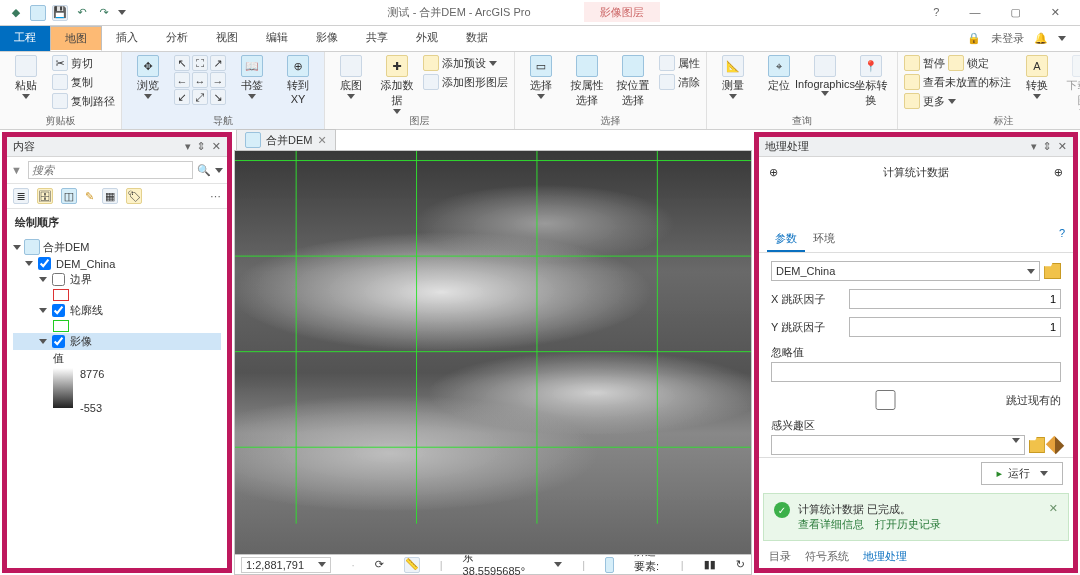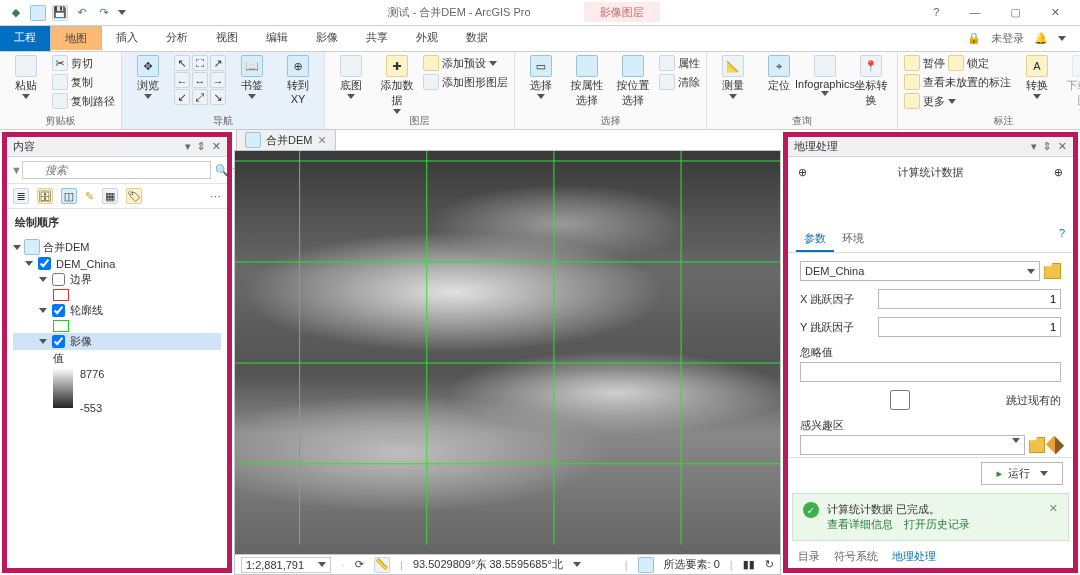"地理处理" .gp { width: 295px -> 324px }
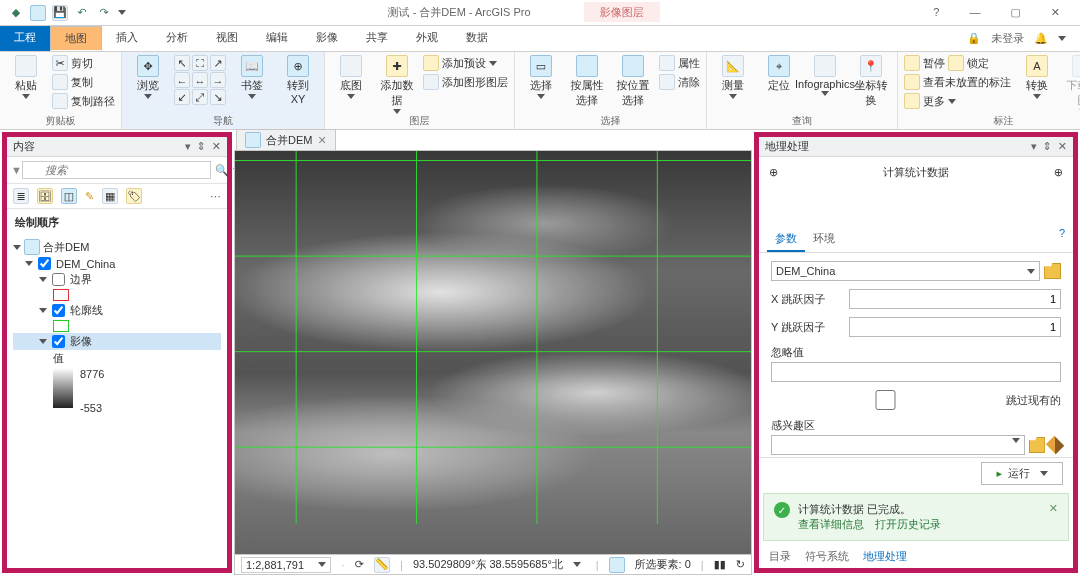"搜索" .search-row input { margin-left: none -> 6px; padding: 2px 22px -> 2px 3px }
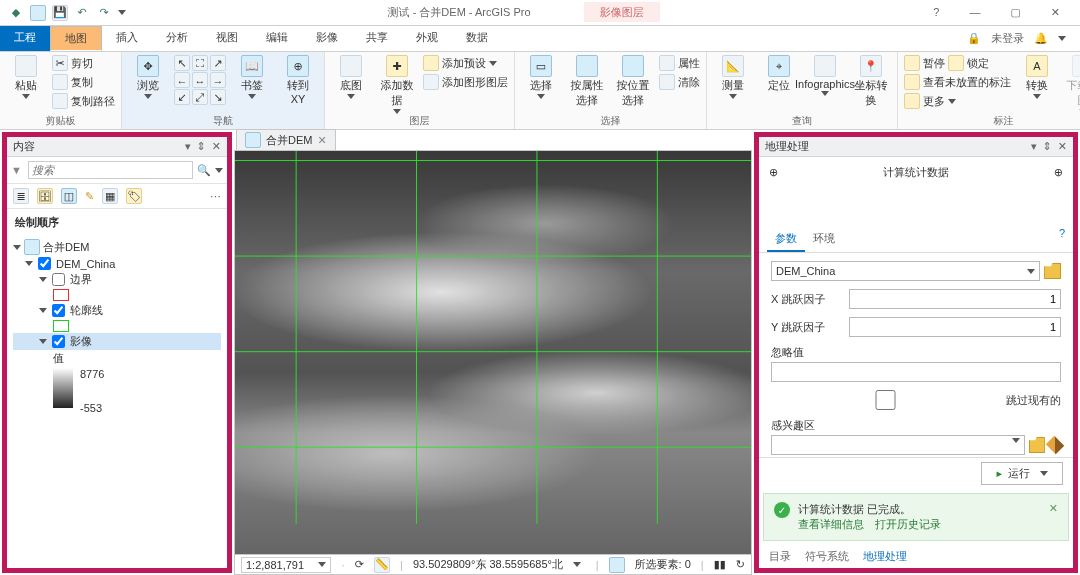"1:2,881,791" .map-status { gap: 10px -> 20px }
